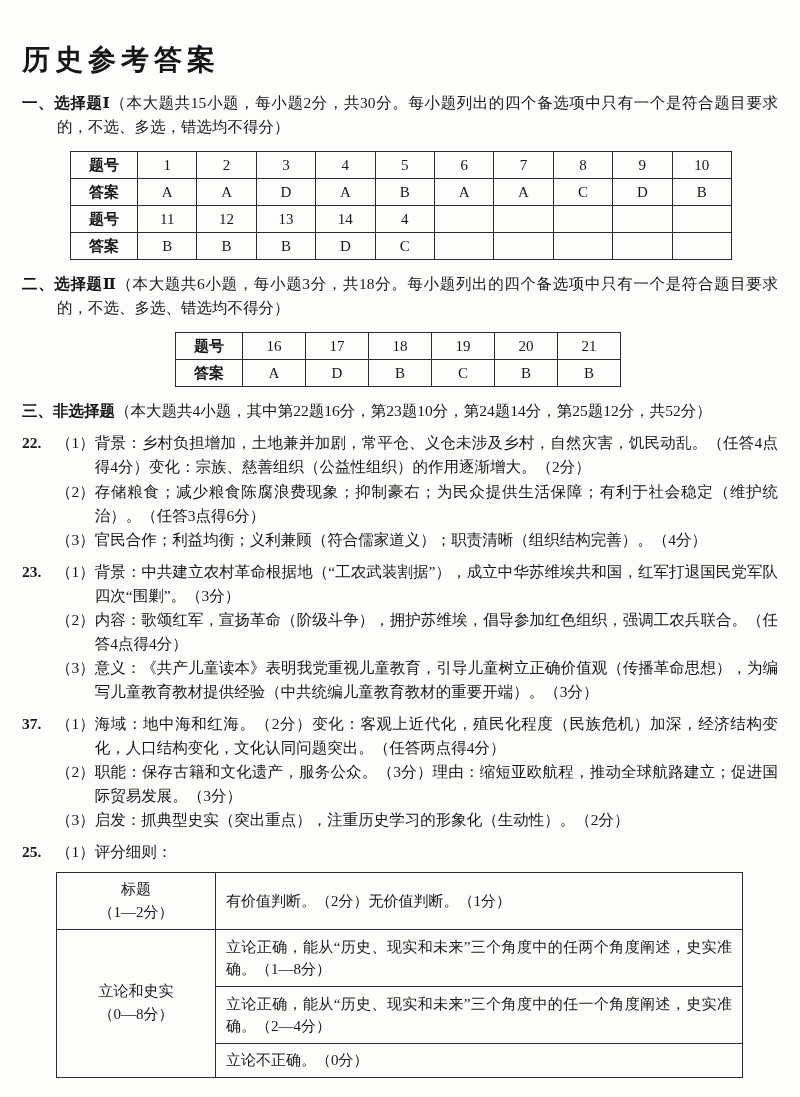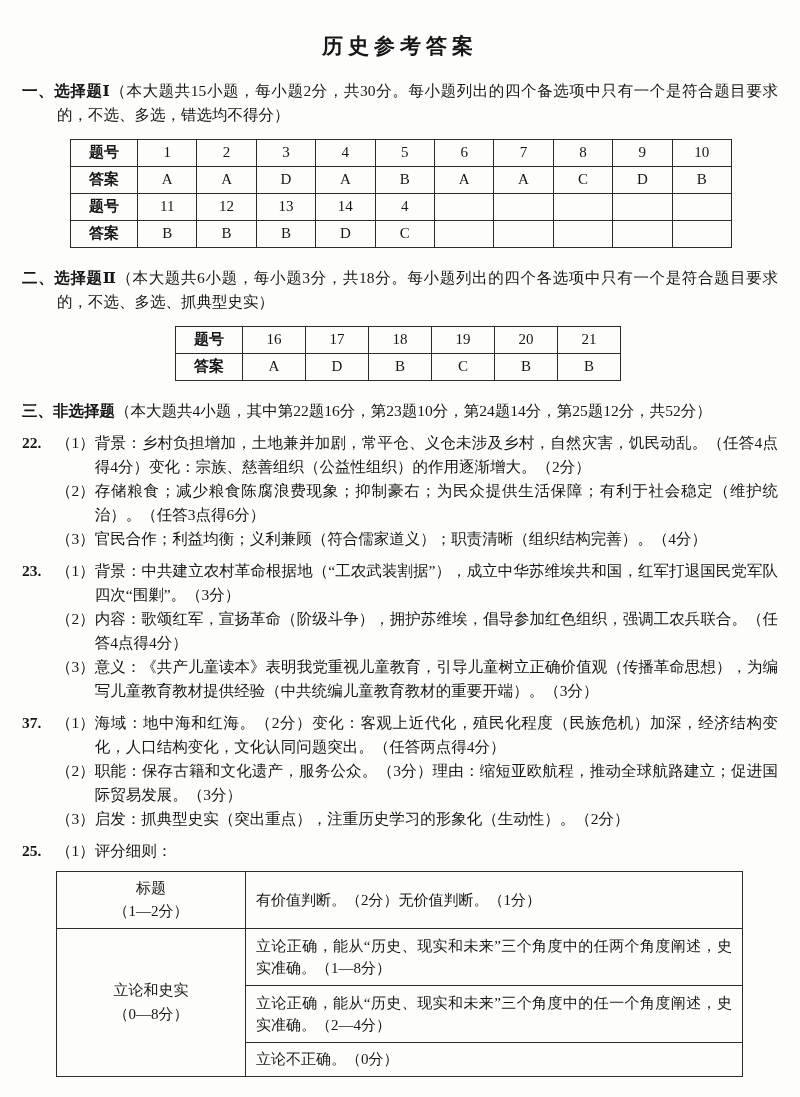"历史参考答案" .subtitle { font-size: 21px -> 28px; margin-top: 12px -> 20px; text-align: center -> none }
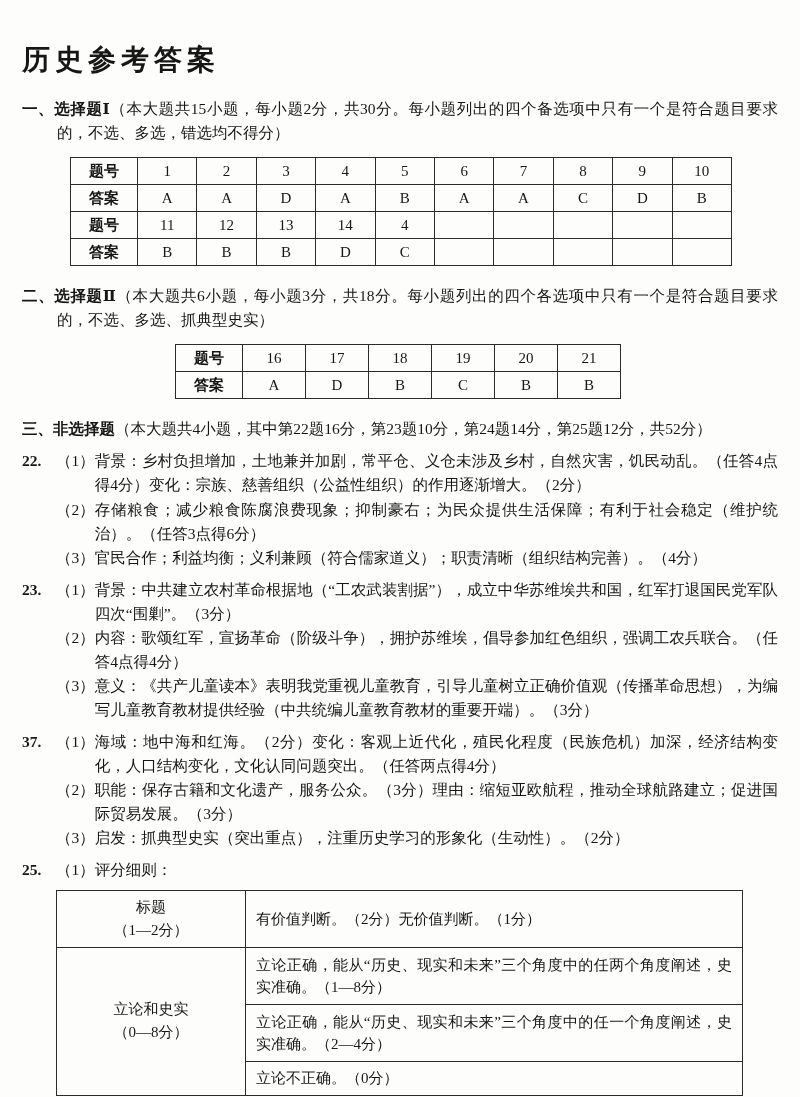"一、选择题Ⅰ（本大题共15小题，每小题2分，共30分。每小题列出的四个备选项中只" .section-head { margin-top: 16px -> 10px }
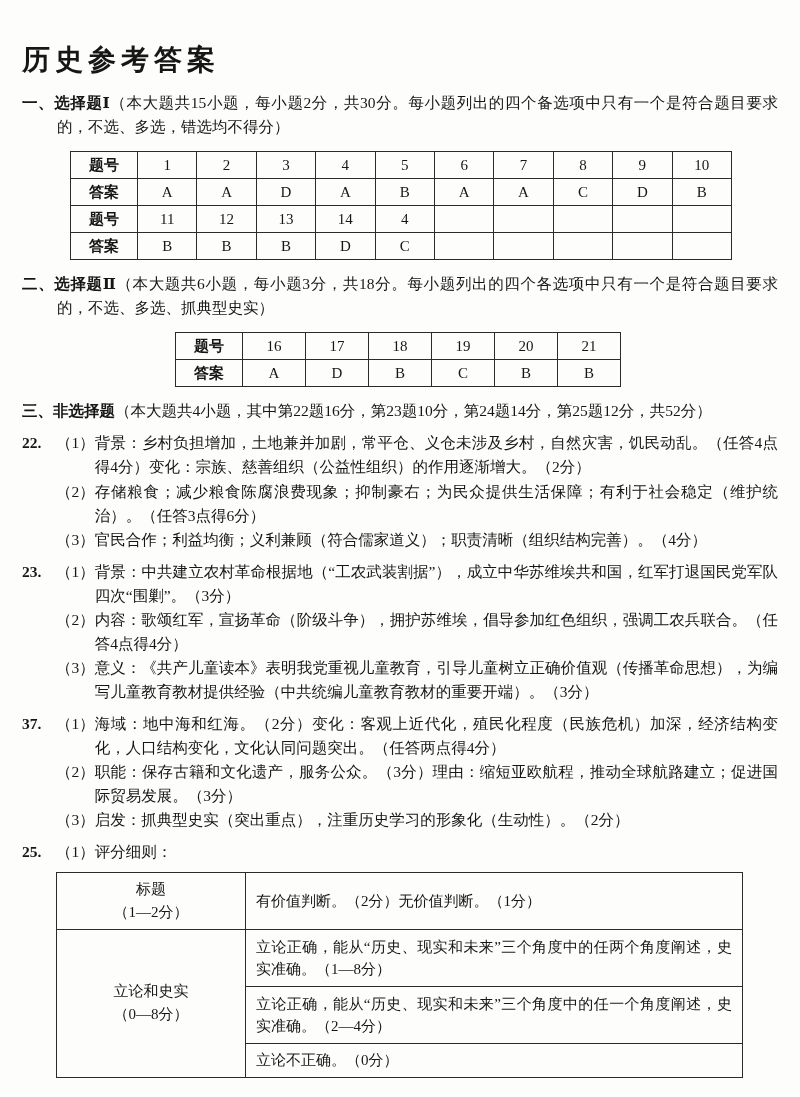"（本大题共6小题，每小题3分，共18分。每小题列出的四个各选项中只有一个是符合题" span { text: 各选项中只有一个是符合题目要求的，不选、多选、抓典型史实 -> 备选项中只有一个是符合题目要求的，不选、多选、错选均不得分 }
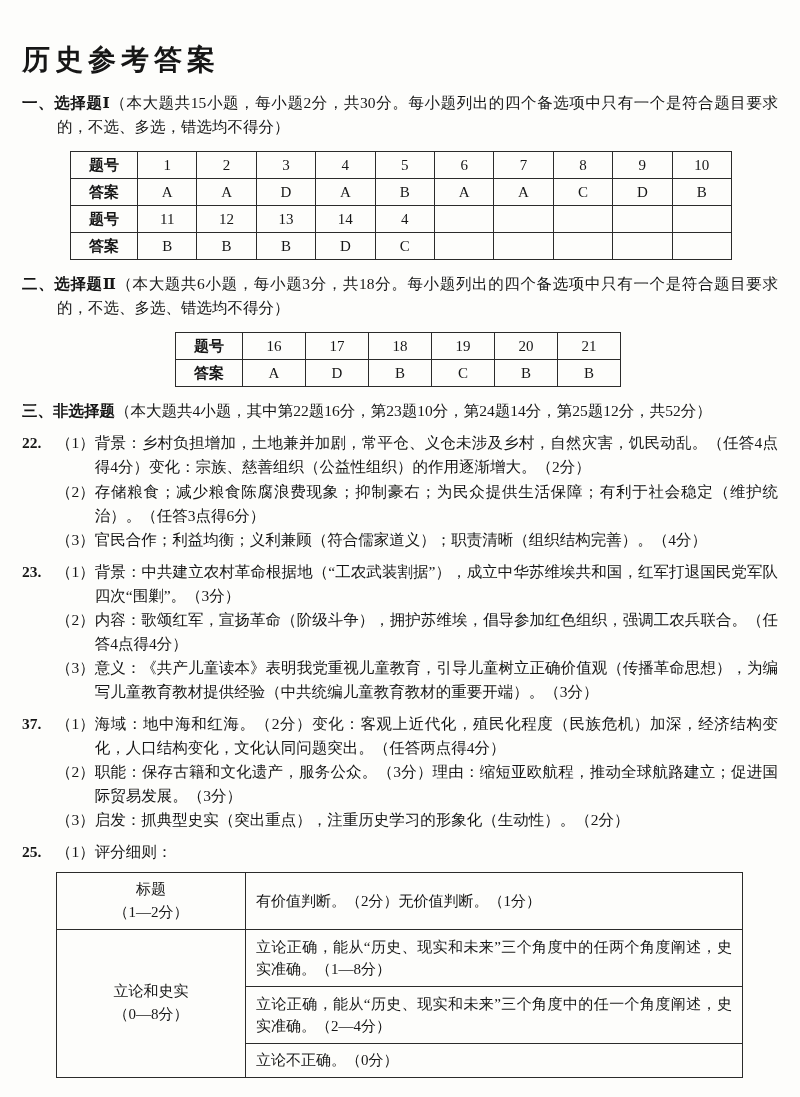"标题" .rubric .crit { padding: 5px 20px -> 5px 5px }
